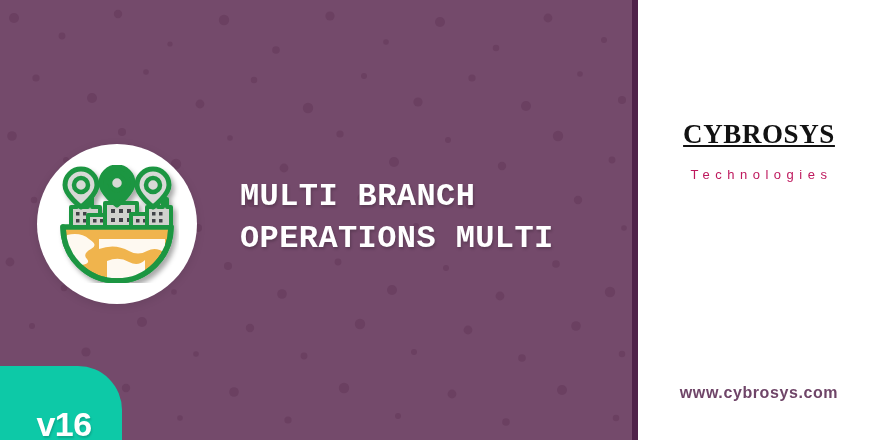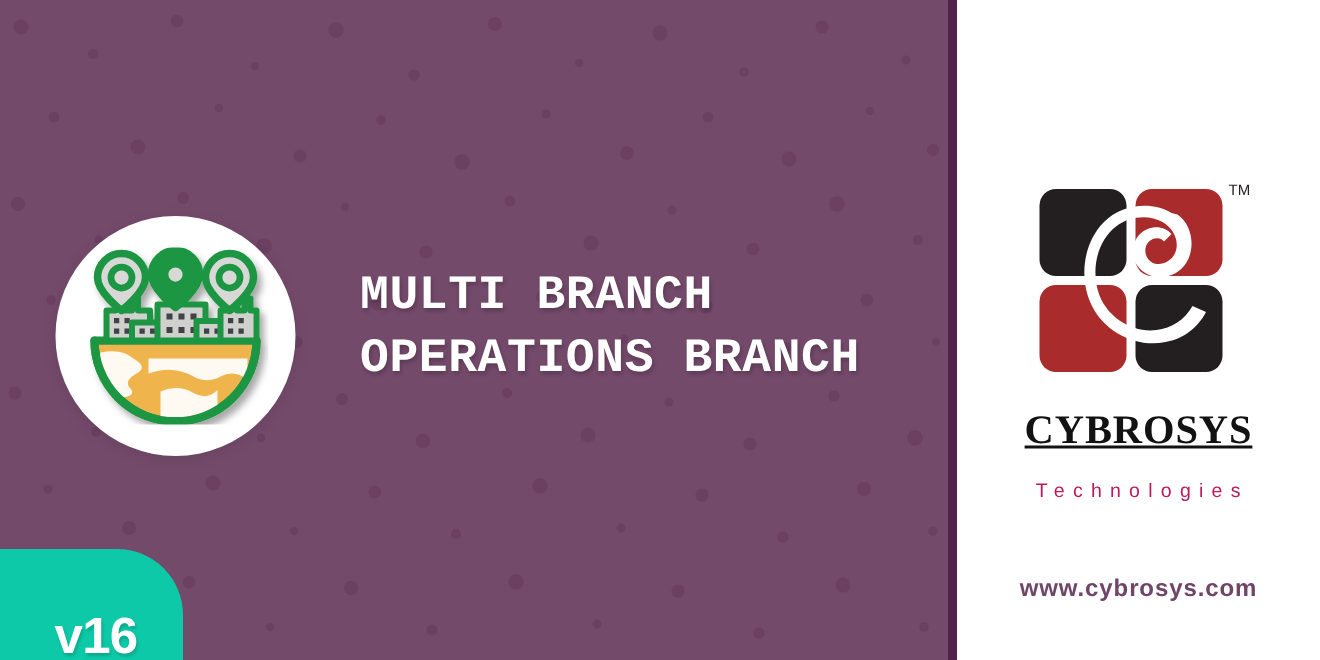"TM" div.brand-mark { html: <div> <svg> <rect></rect> <rect></rect> <rect></rect> <rect></rect> <path></path> <text>TM</text> </svg> </div> -> none }
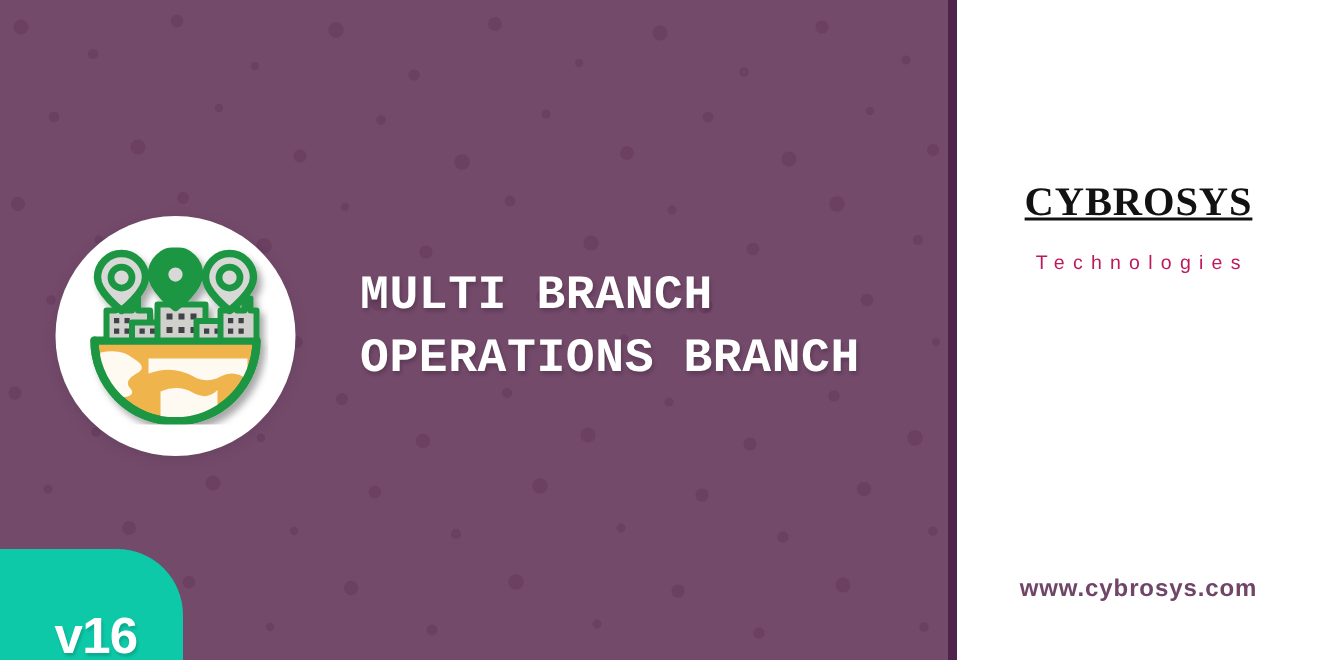"OPERATIONS BRANCH" span.title-line { text: BRANCH -> MULTI }
